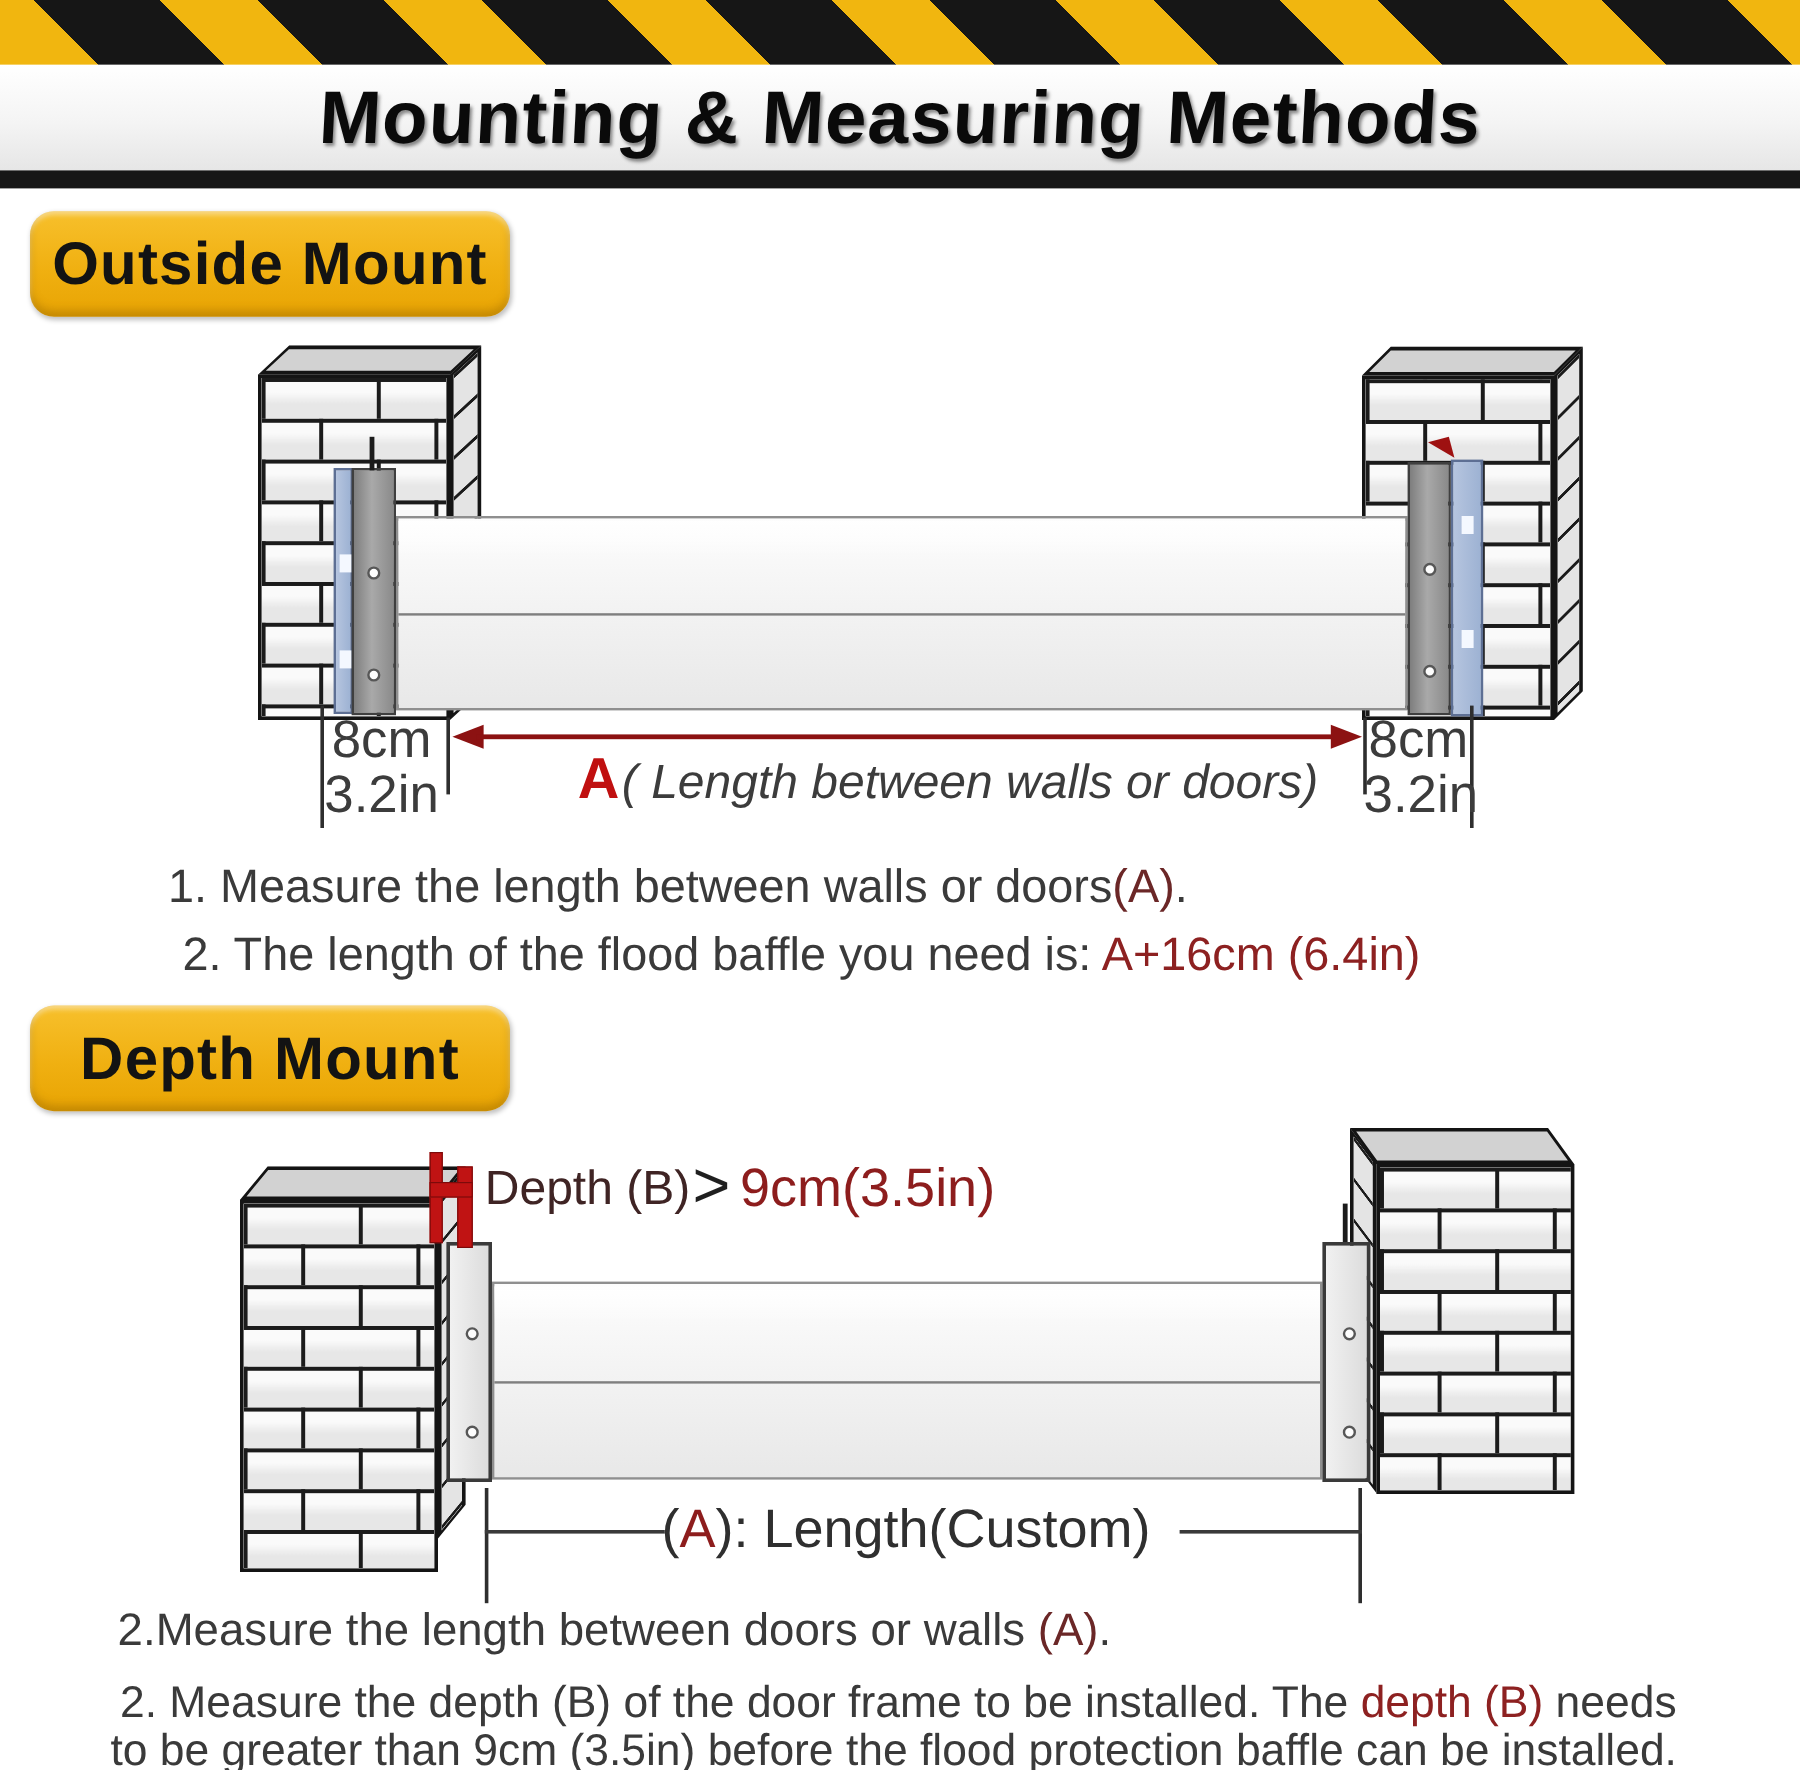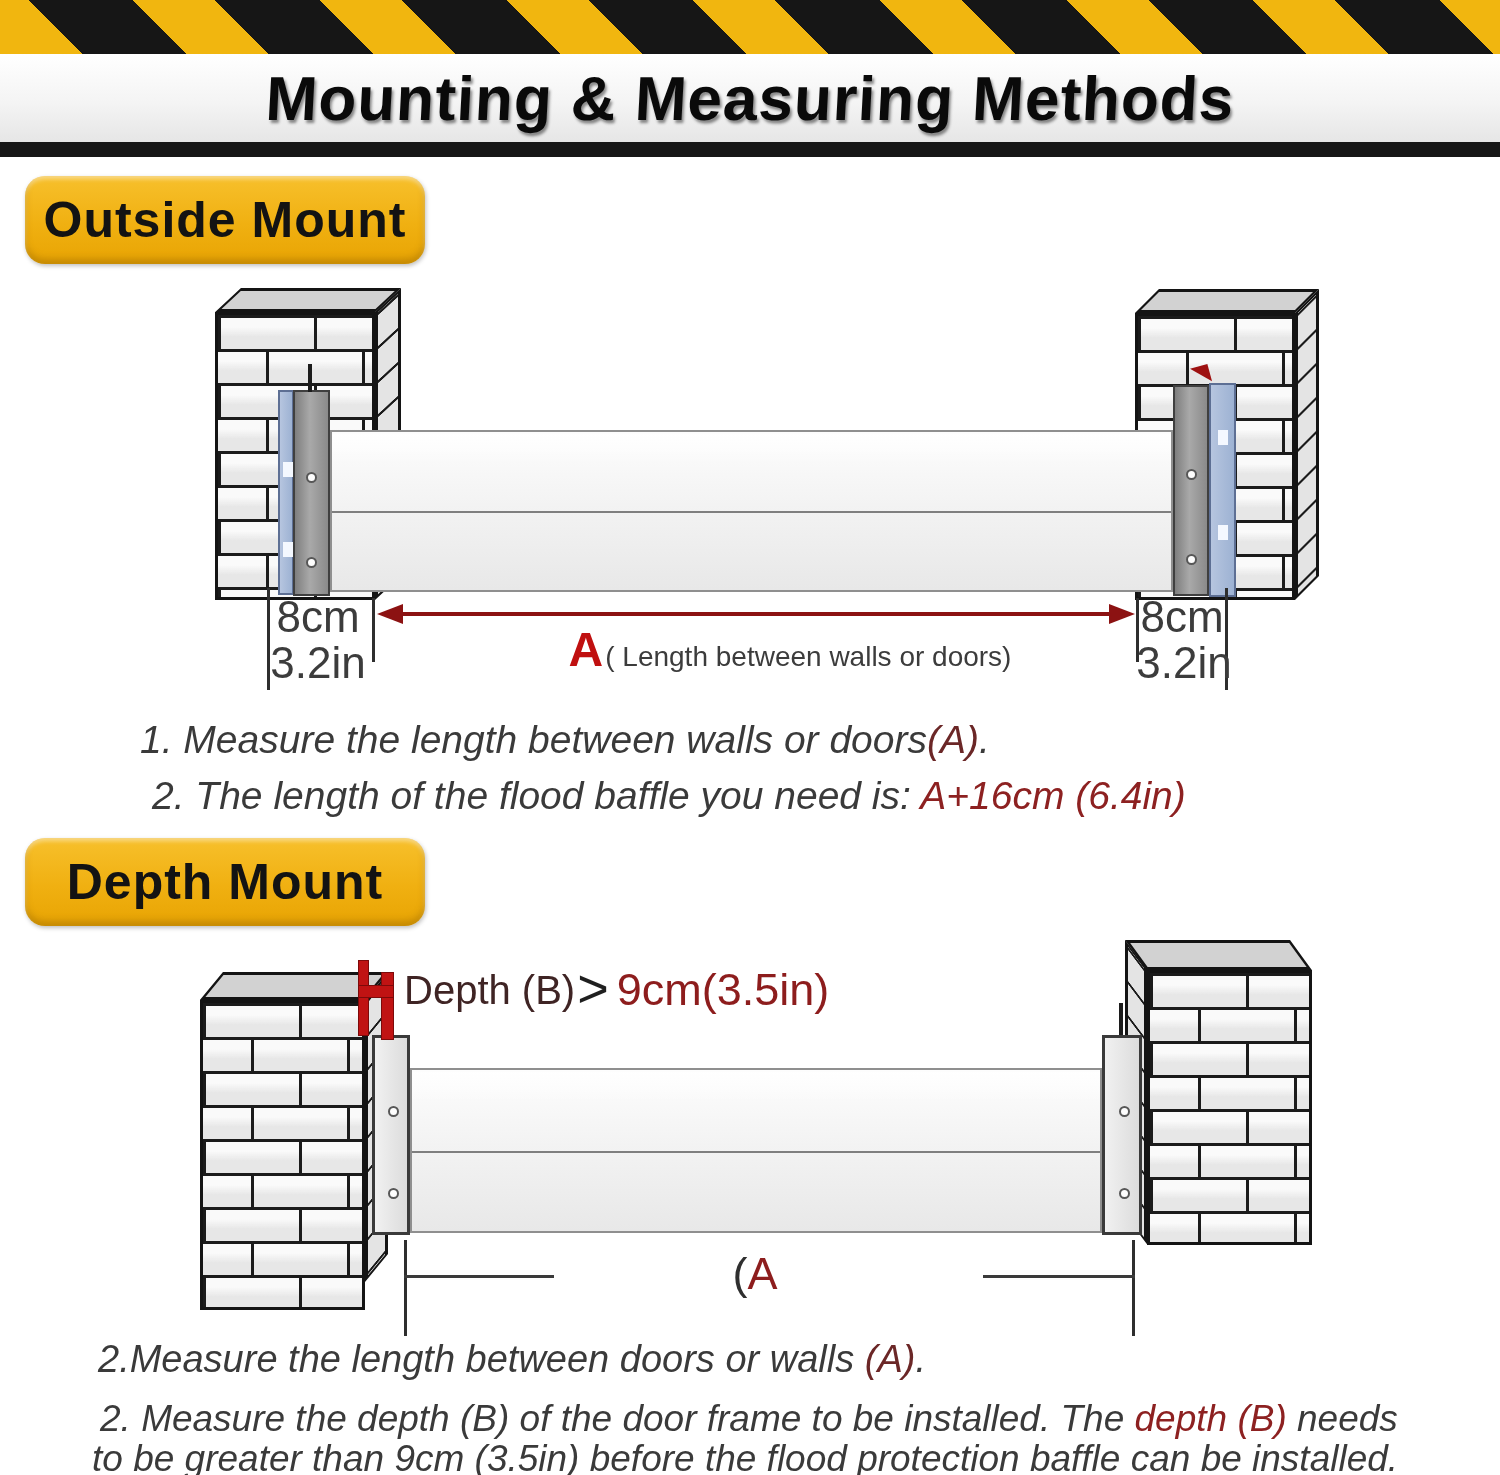"( Length between walls or" .a-rest { font-size: 28px -> 40px; font-style: none -> italic }
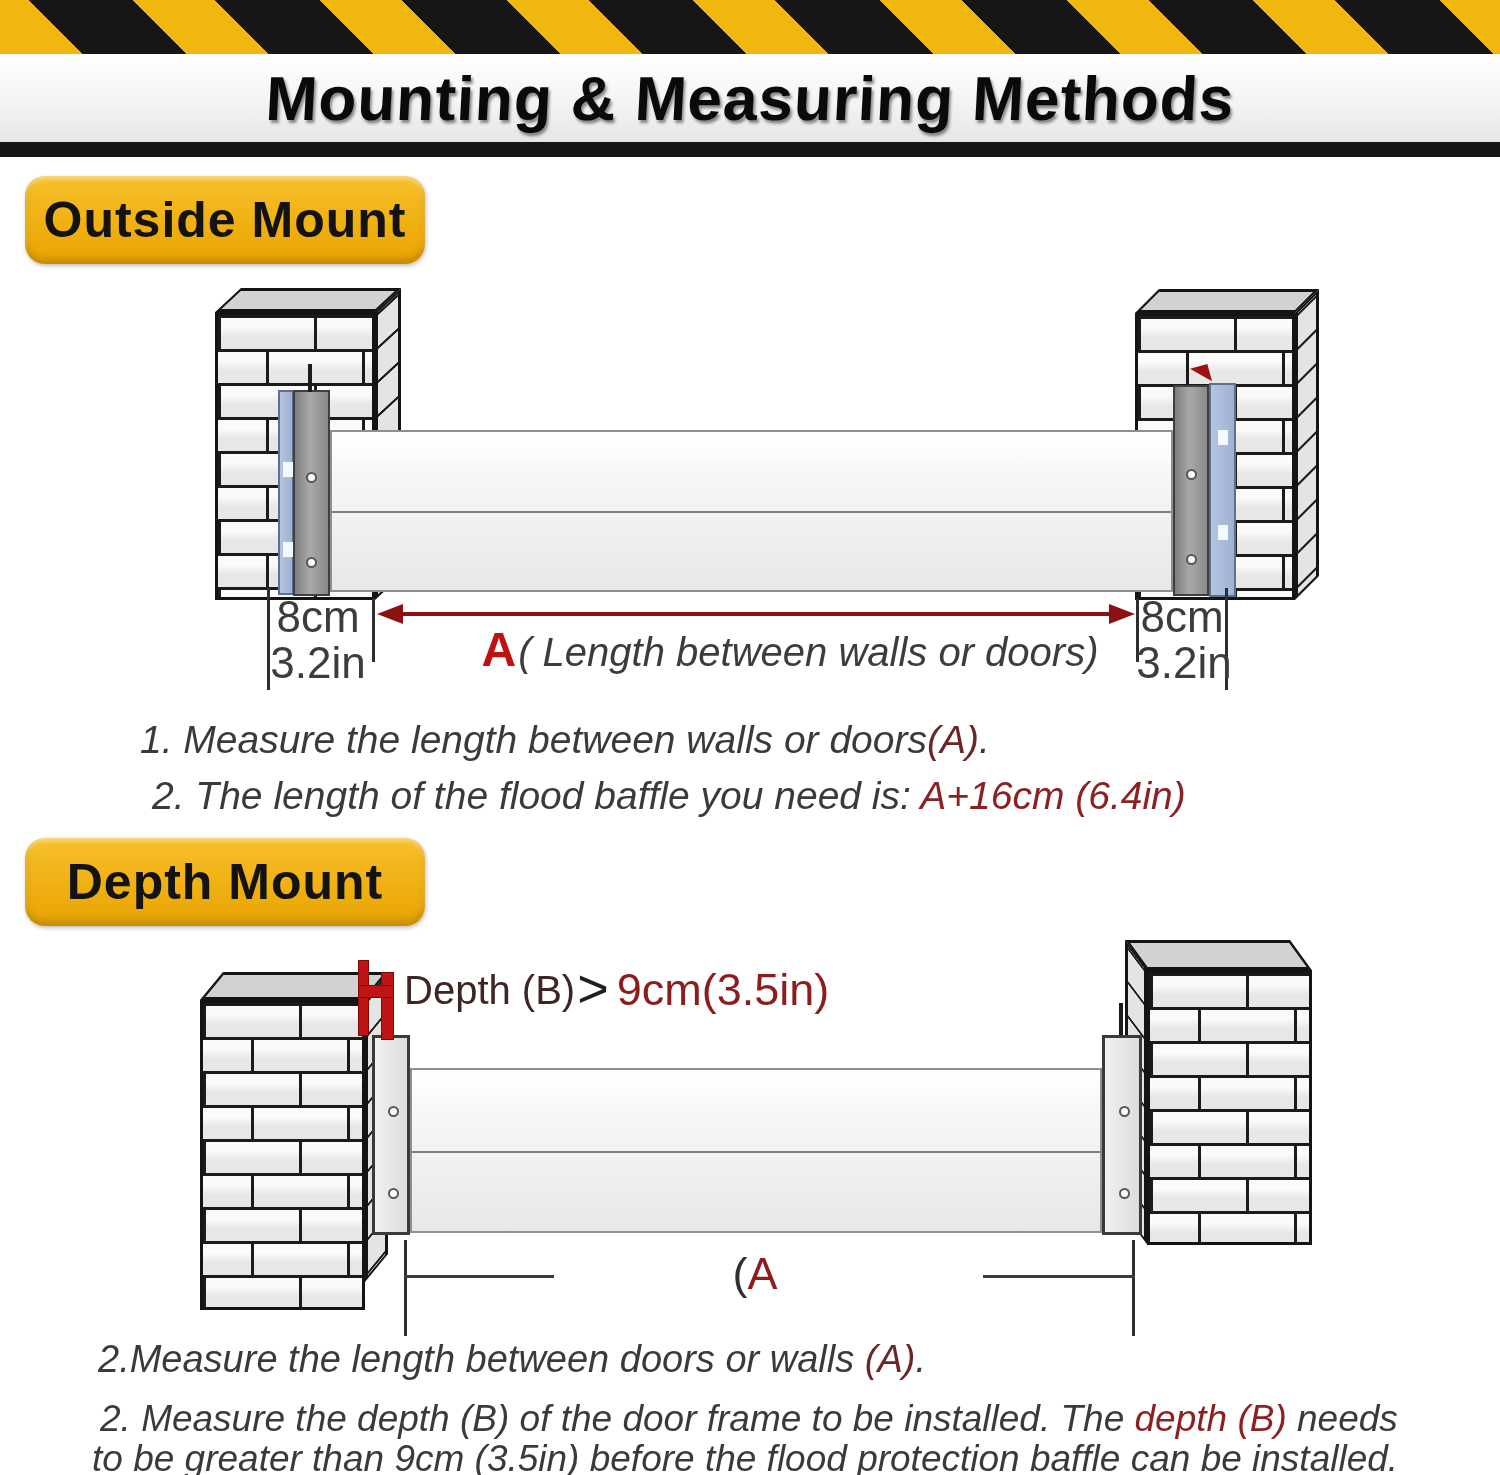"1. Measure the length between" .step { font-style: italic -> none }
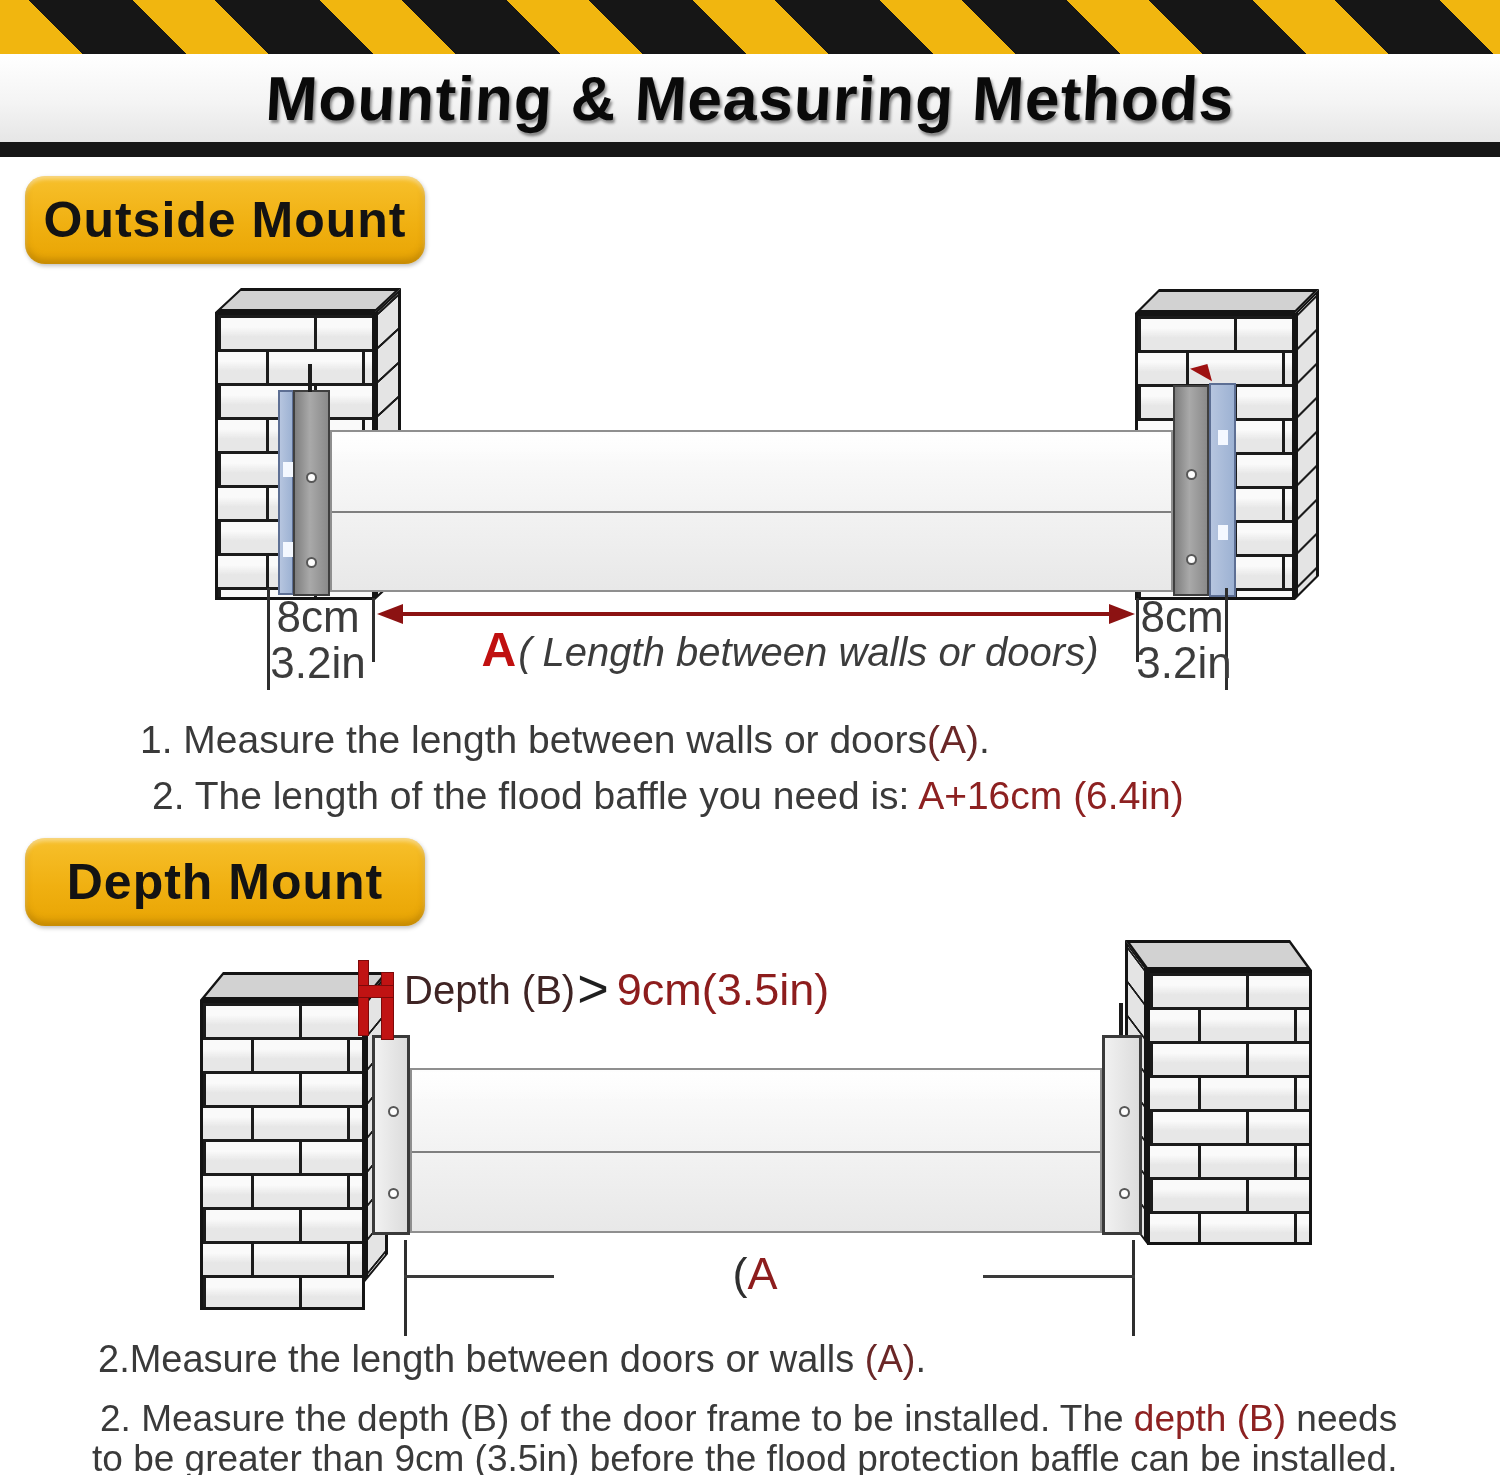"): Length(Custom)" span.dk { html: none -> <span>): Length(Custom)</span> }
